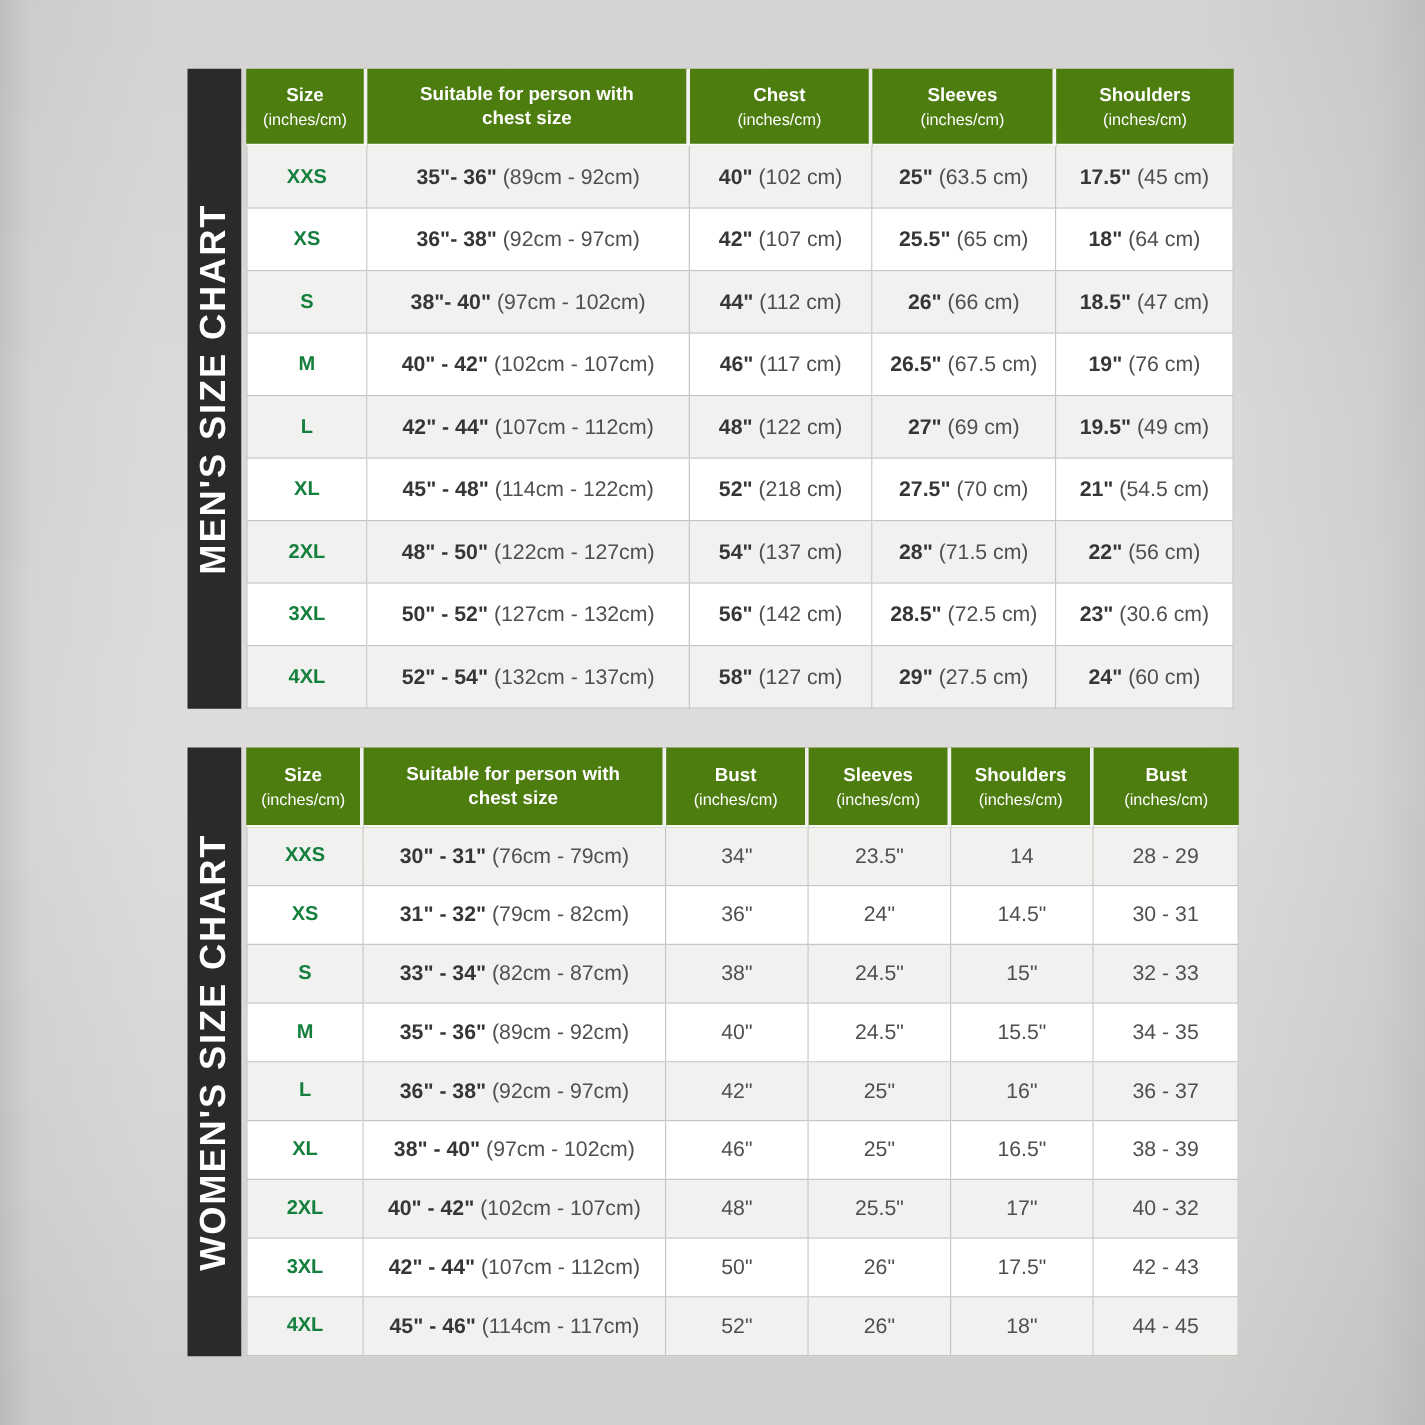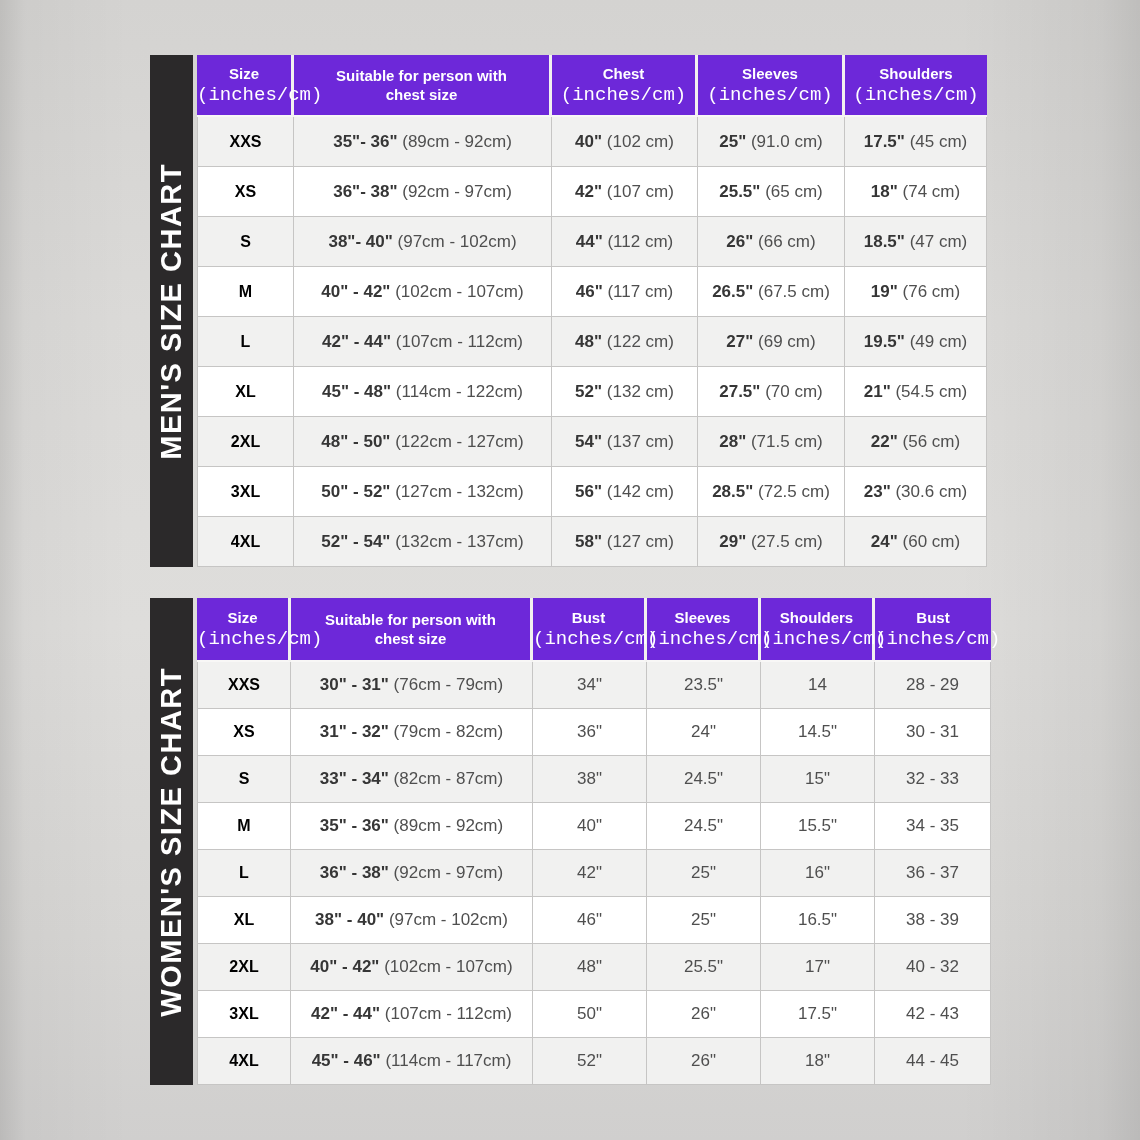"Size" th { background: #6d28d9 -> #4d7c0f; padding: 4px 0 -> 4px 12px }
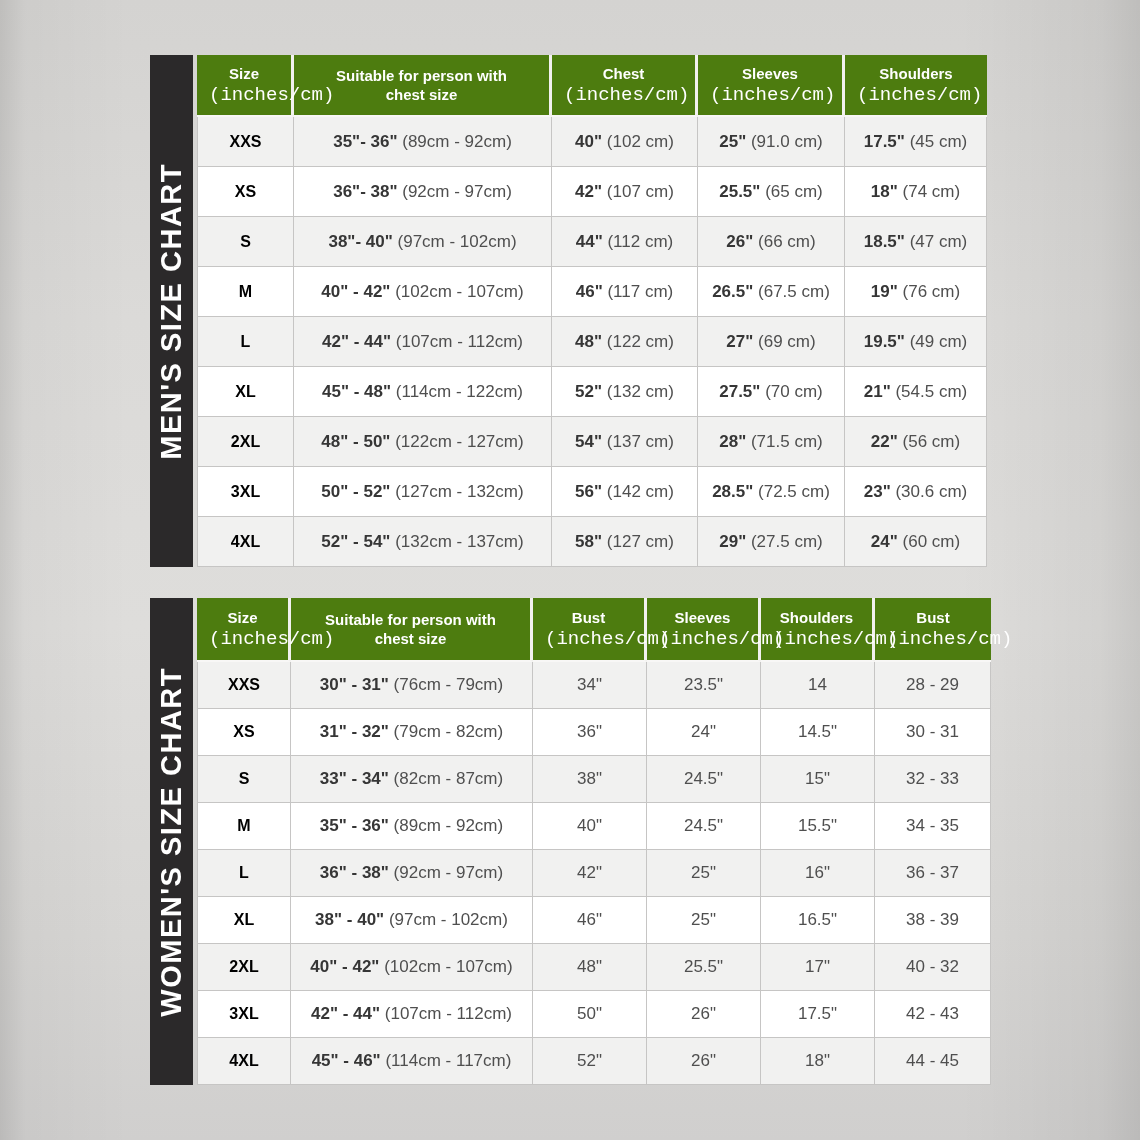"(inches/cm)" .h-sub { font-family: Liberation Mono, monospace -> none; font-size: 19px -> 13px }
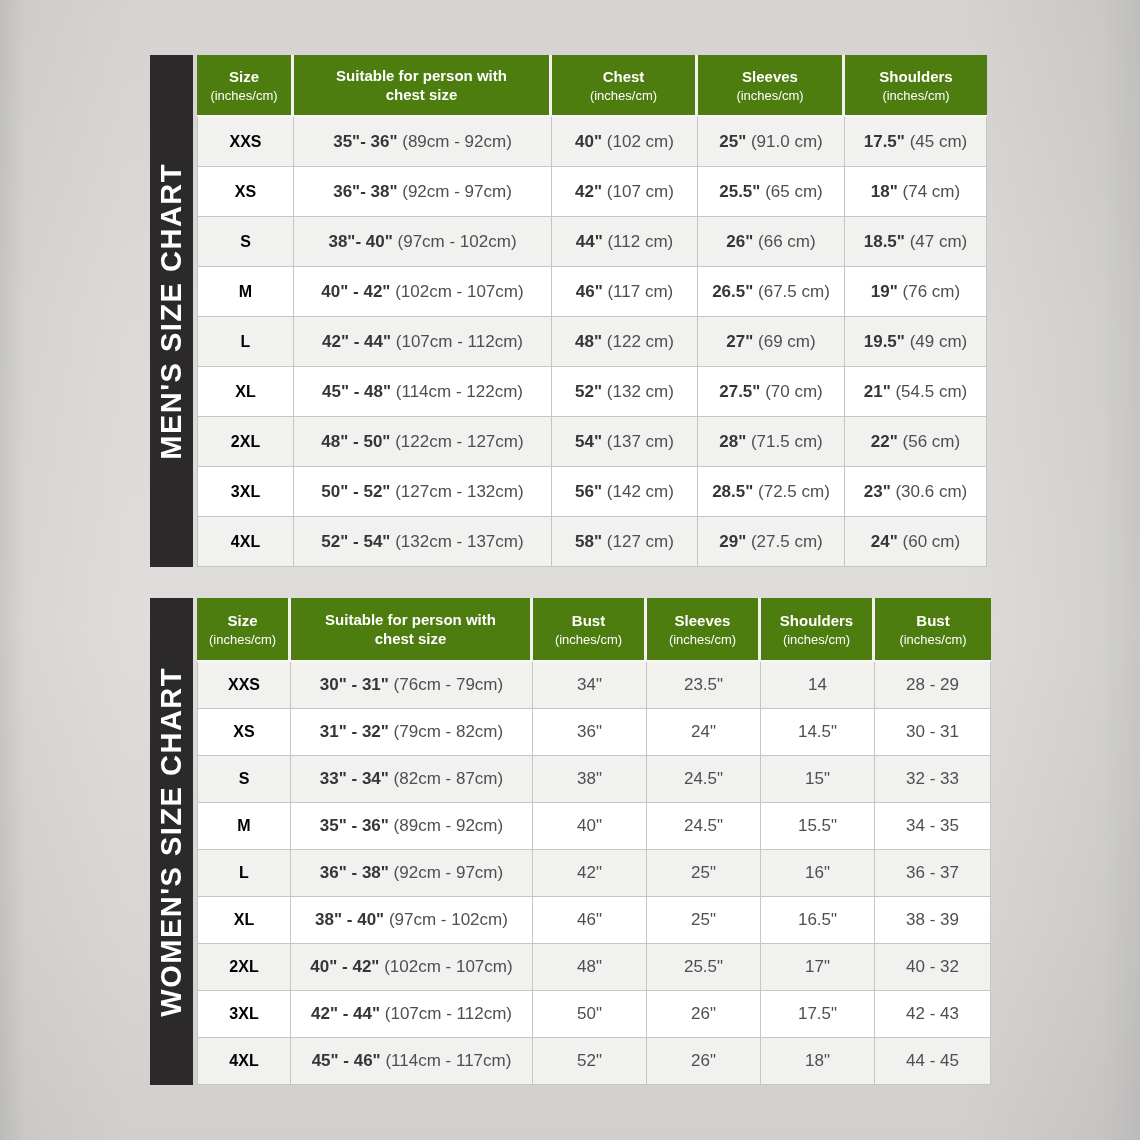"XXS" td.size-cell { color: #000000 -> #15803d }
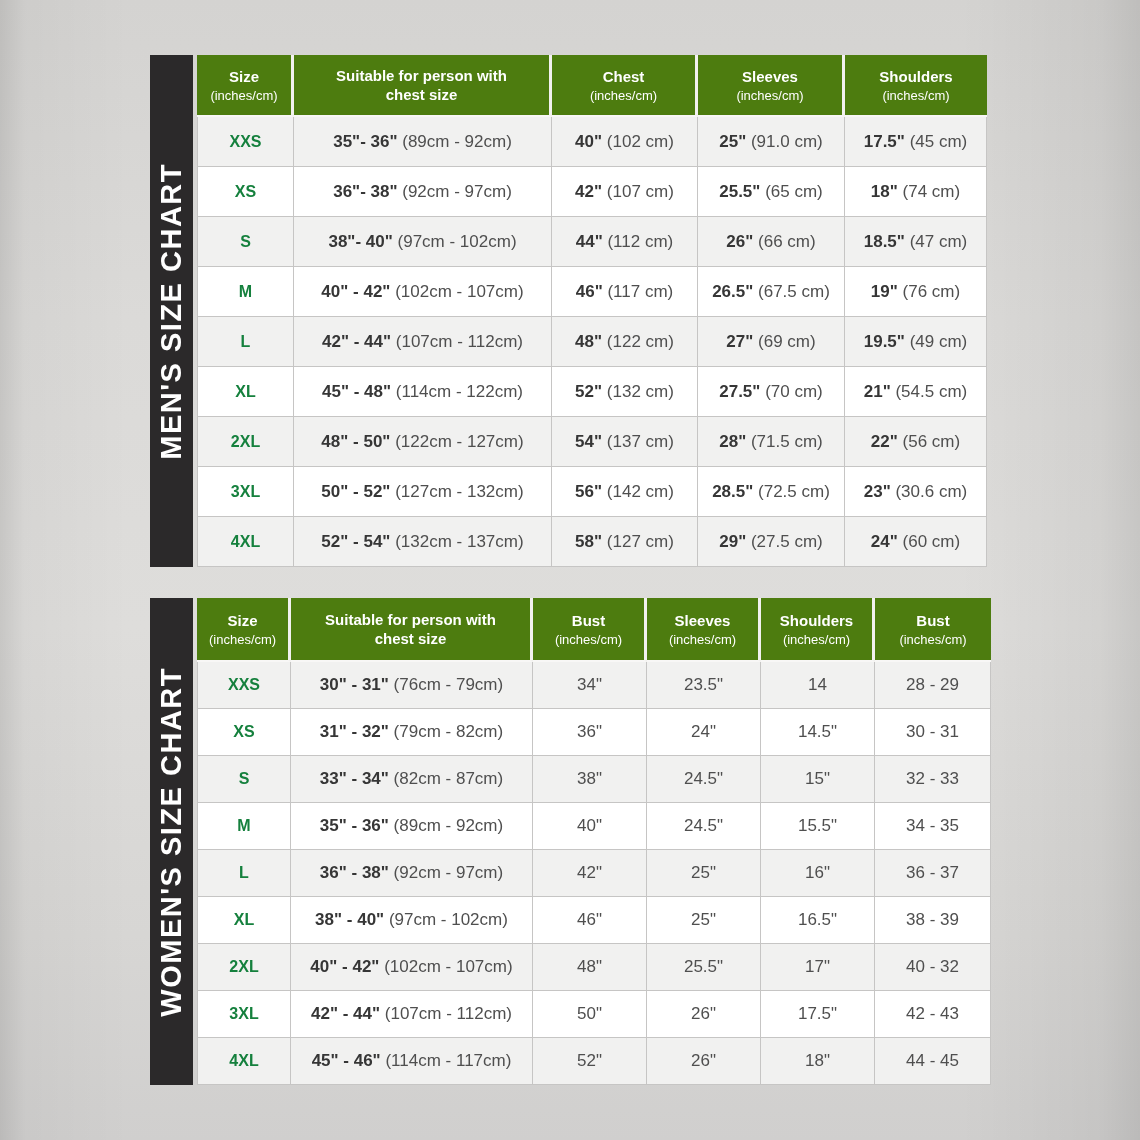"(91.0 cm)" span.r { text: 91.0 -> 63.5 }
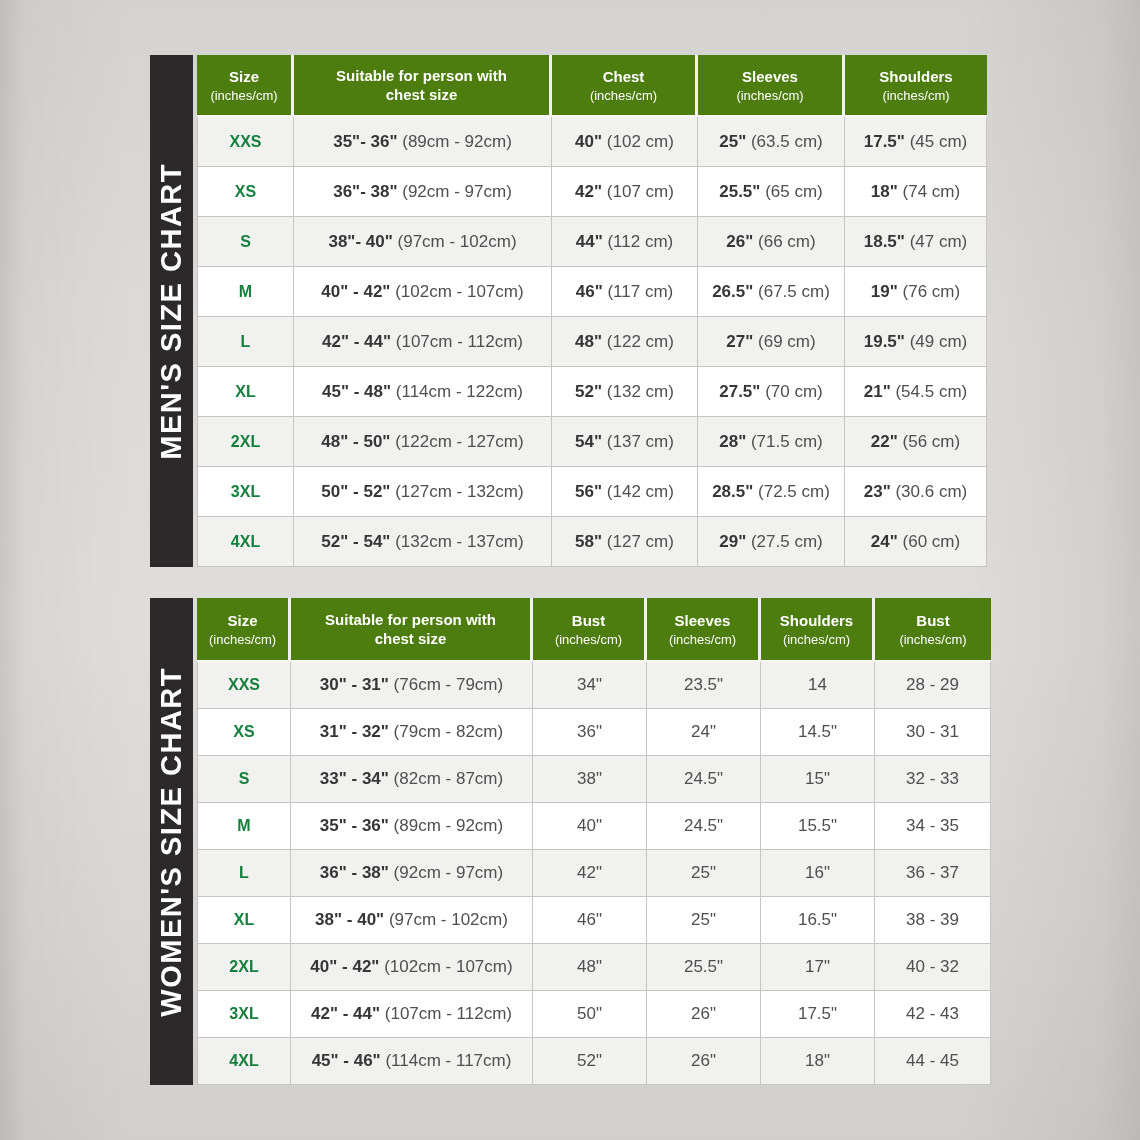"(74 cm)" span.r { text: 74 -> 64 }
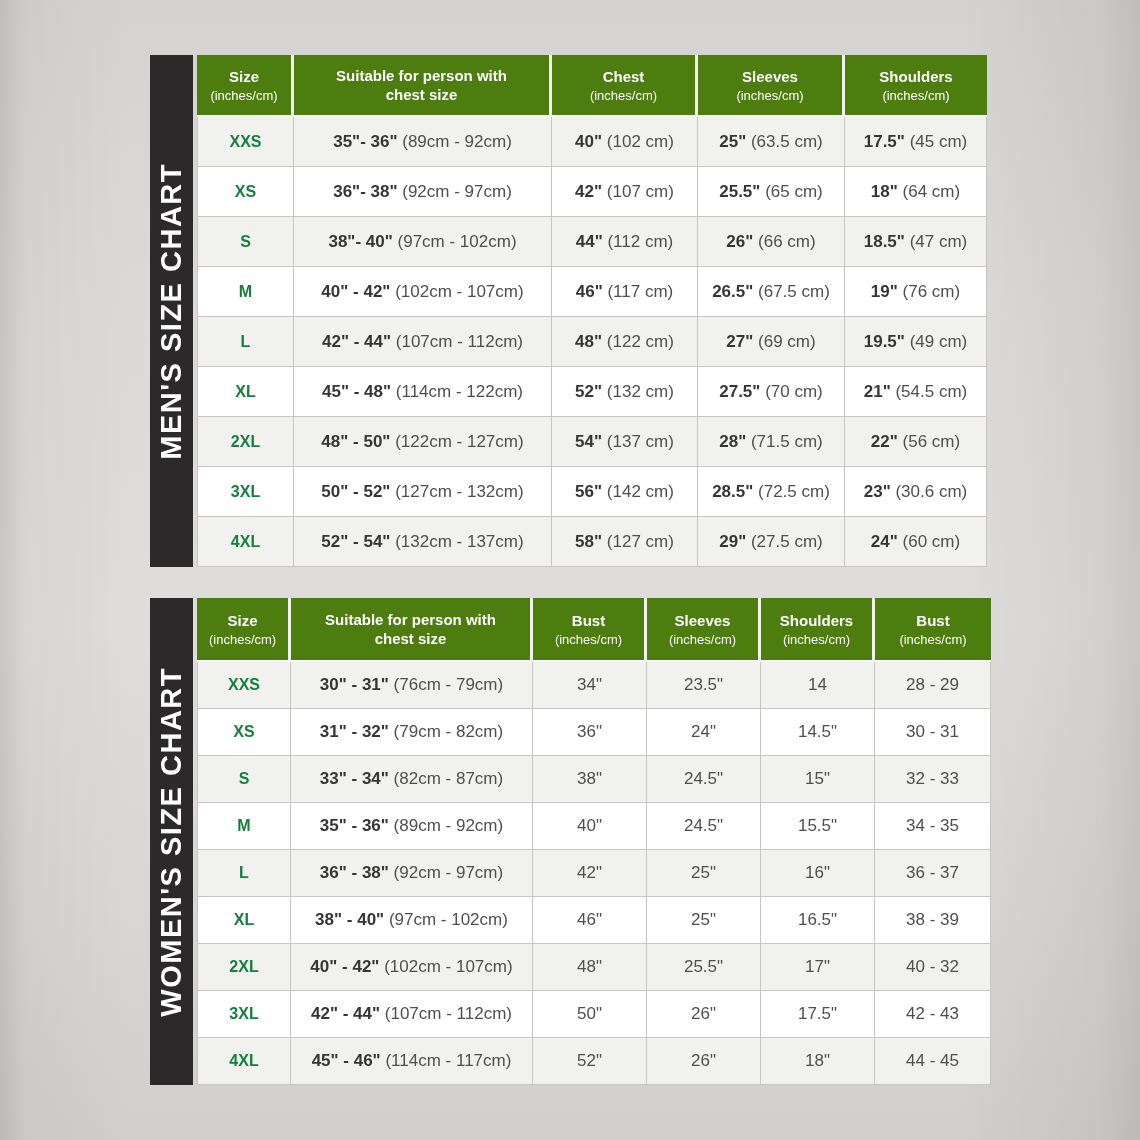"(132 cm)" span.r { text: 132 -> 218 }
